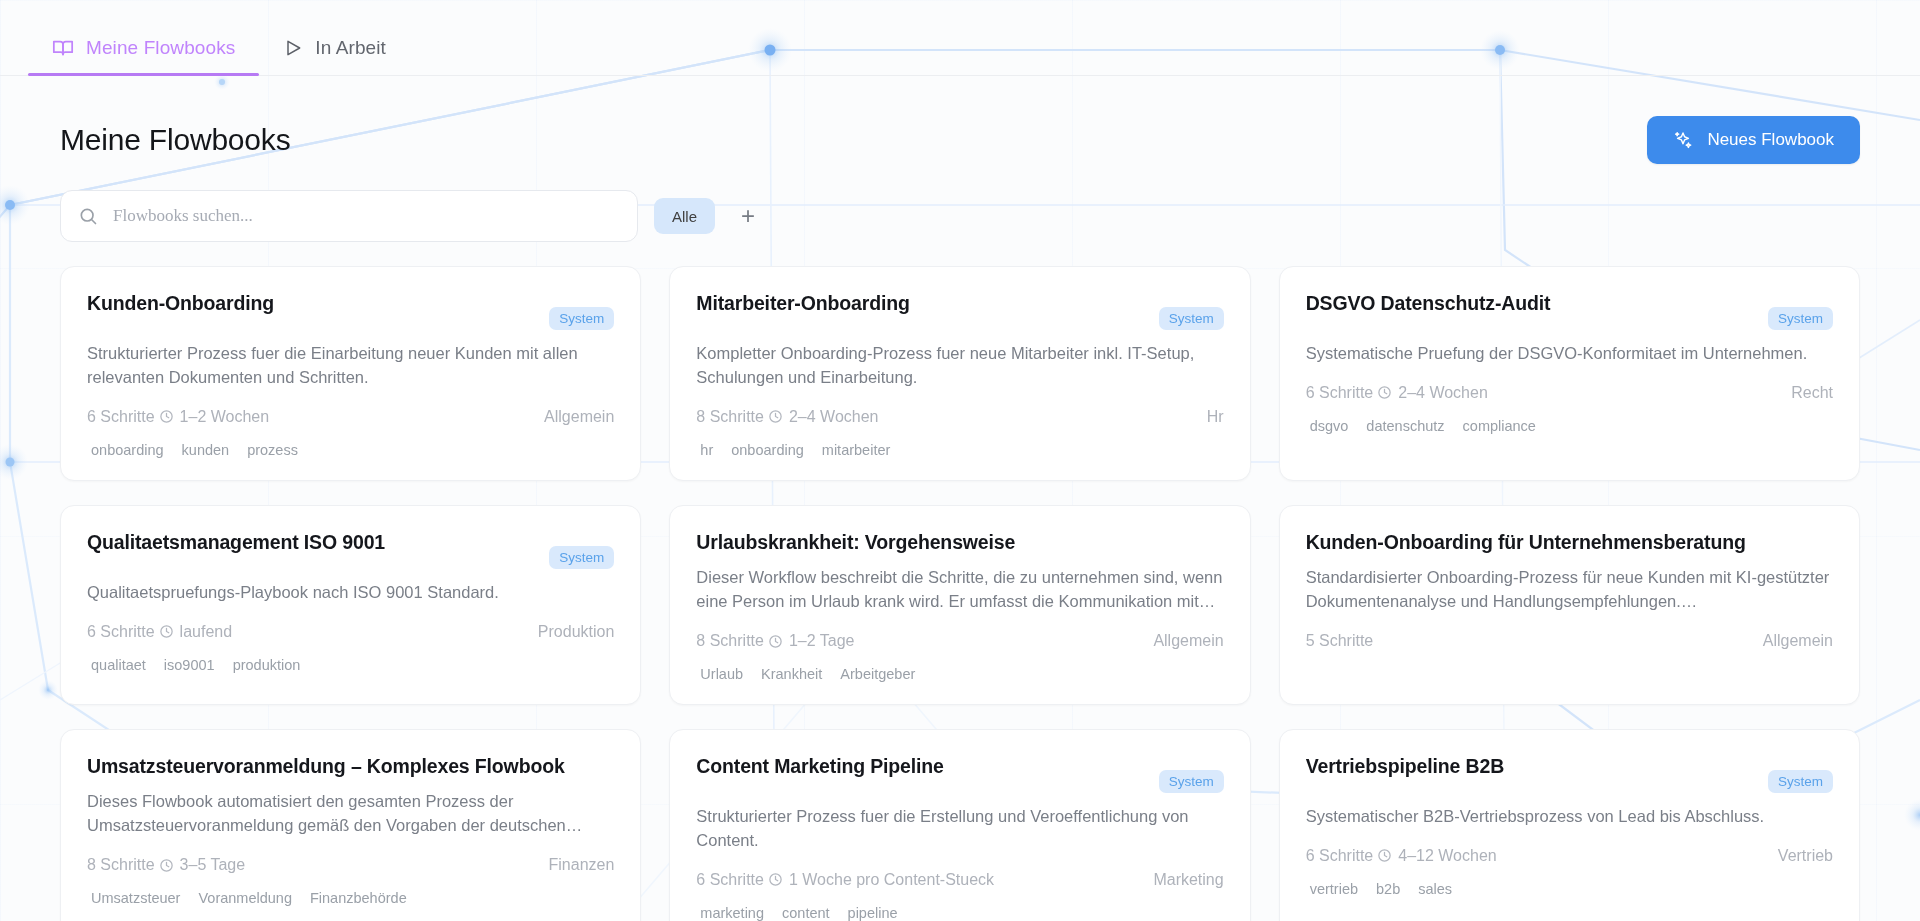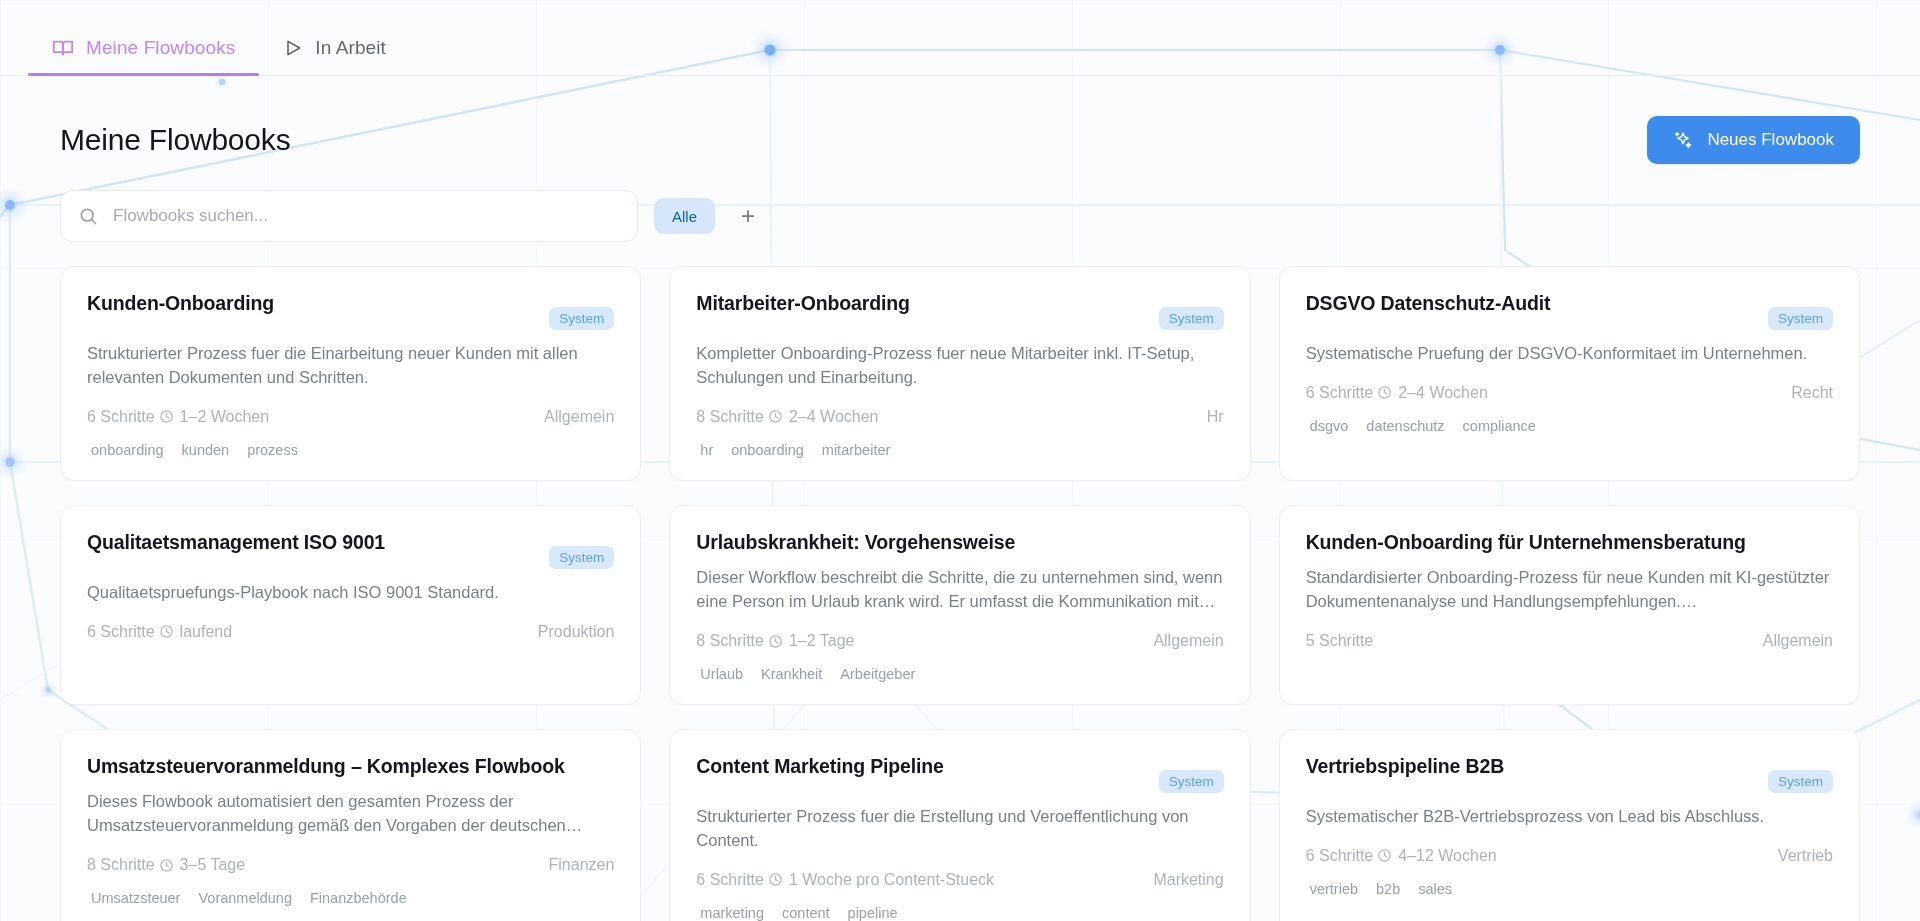"Flowbooks suchen..." .search-input { font-family: Liberation Sans, sans-serif -> Liberation Serif, serif }
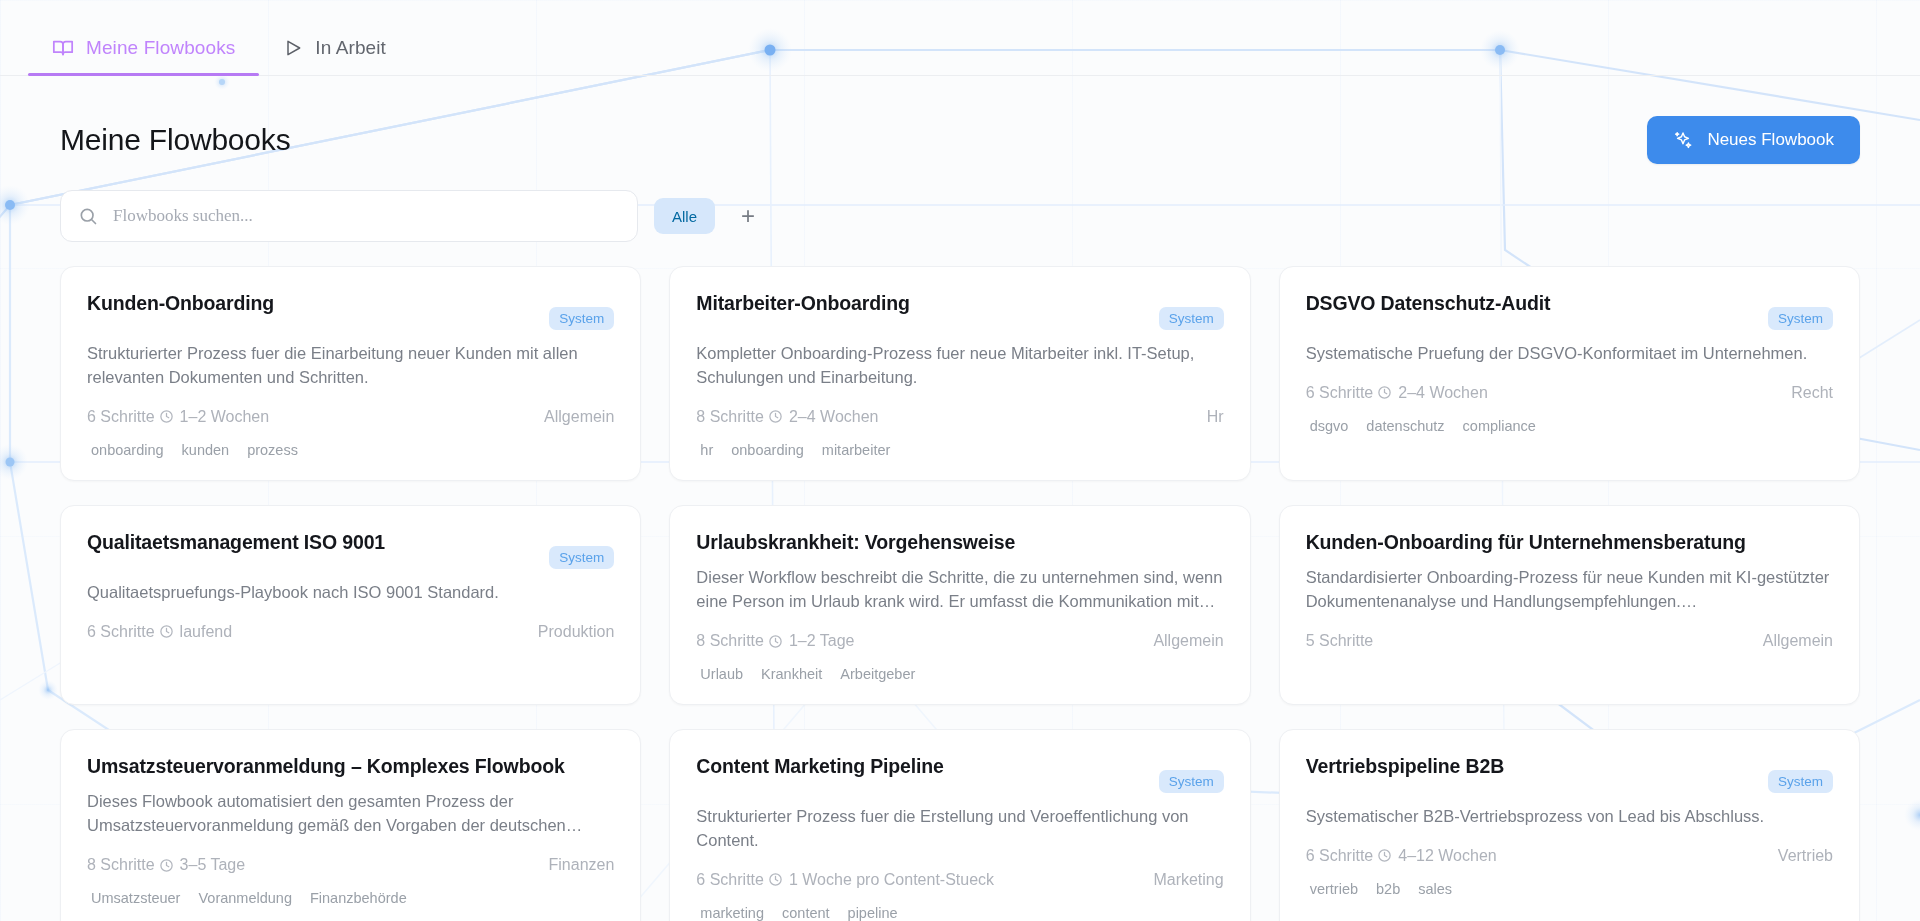"Alle" .chip { color: #0369a1 -> #404040 }
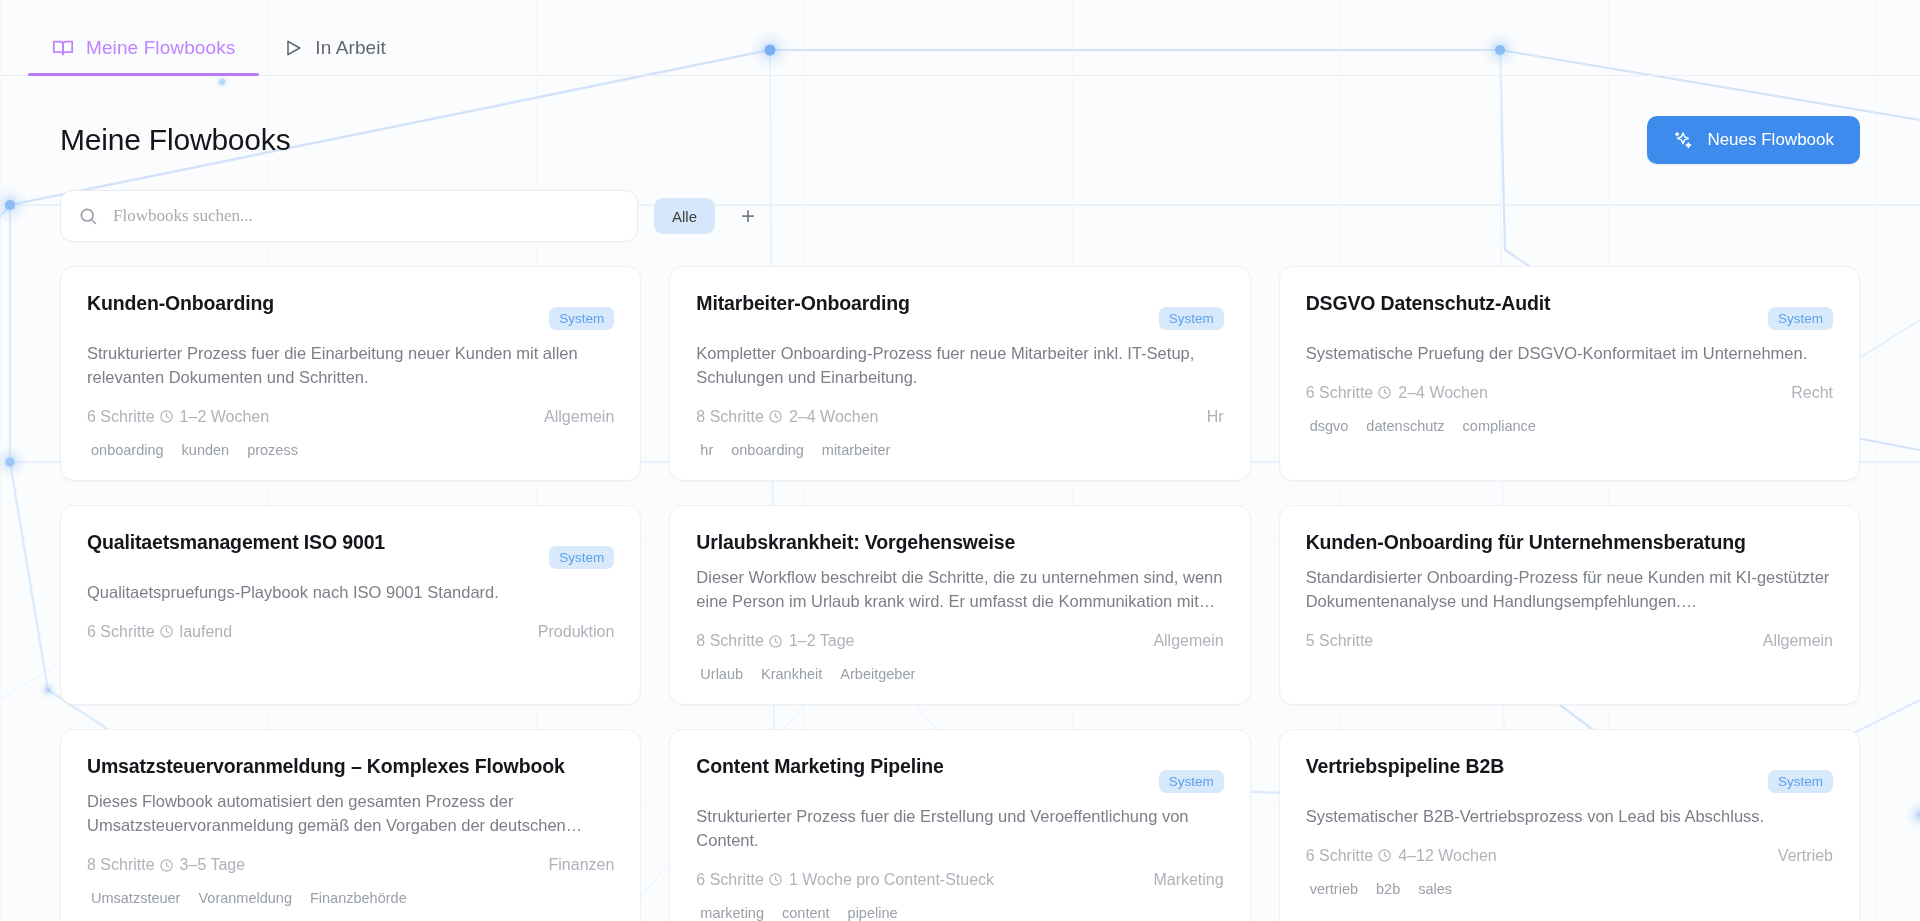"qualitaet" div.card-tags { html: none -> <div> <span>qualitaet</span> <span>iso9001</span> <span>produktion</span> </div> }
